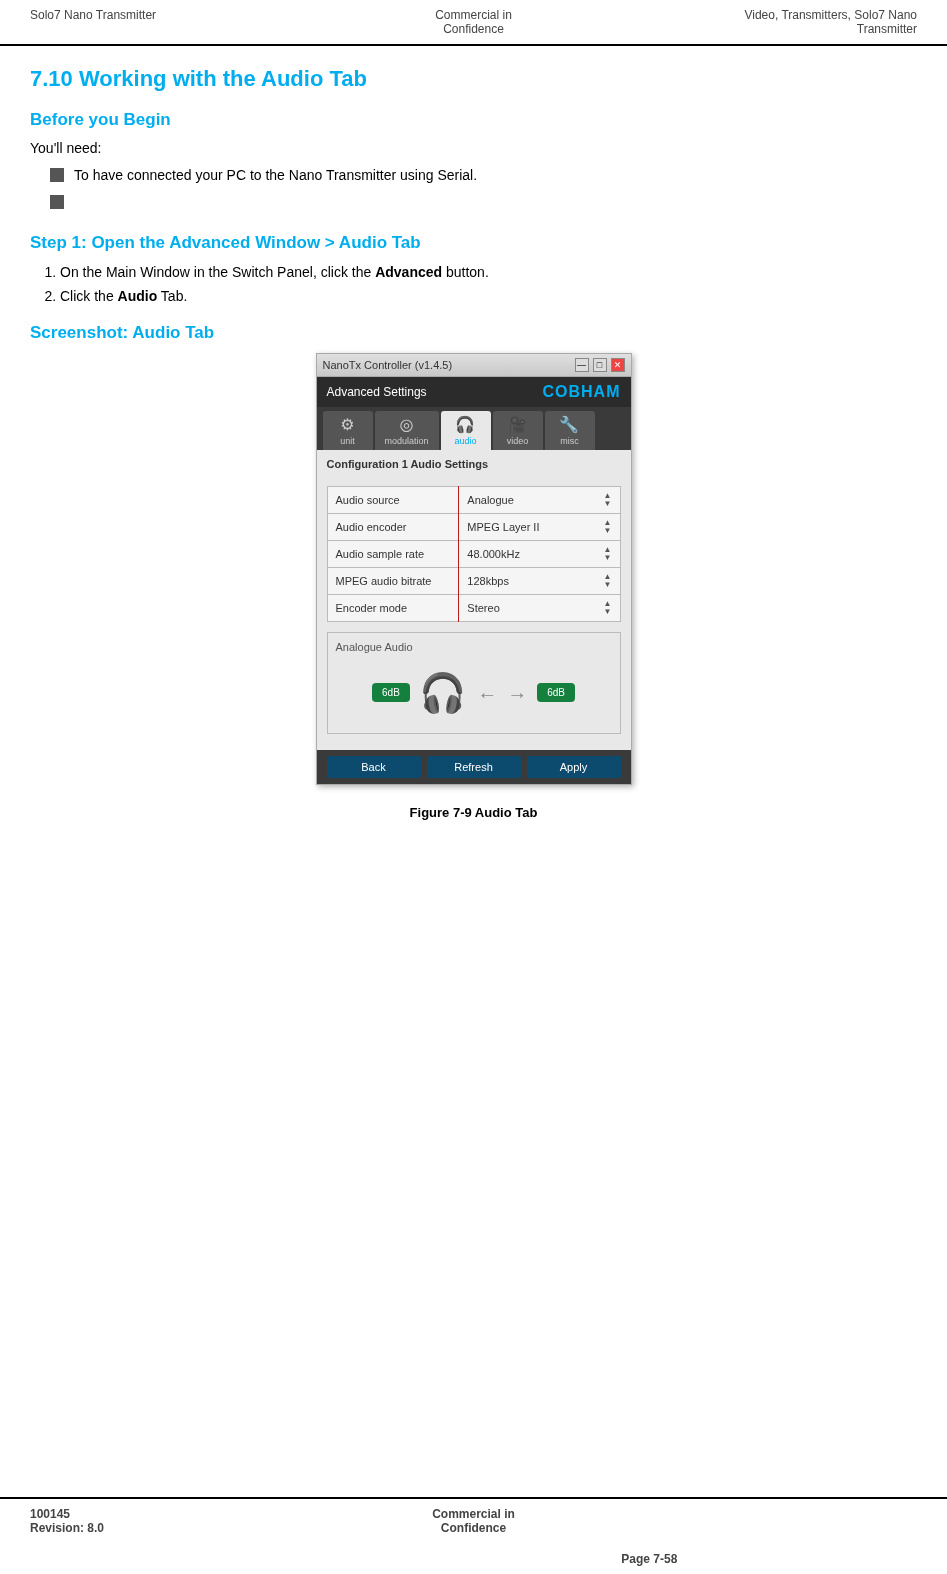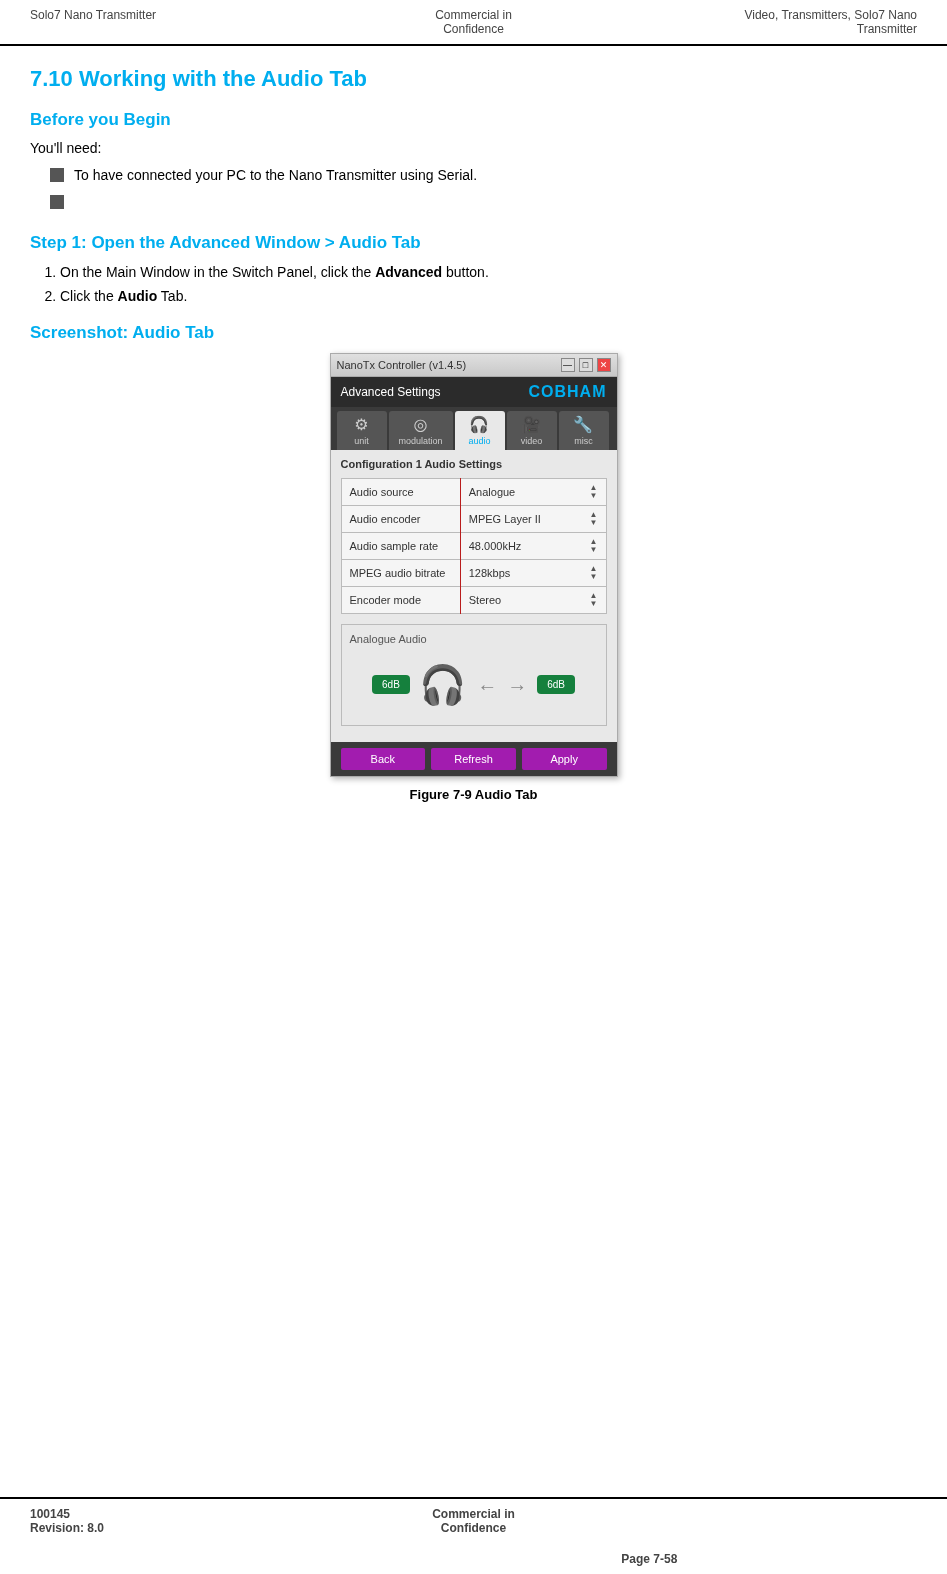"NanoTx Controller (v1.4.5)" .nanotx-window { width: 288px -> 316px }
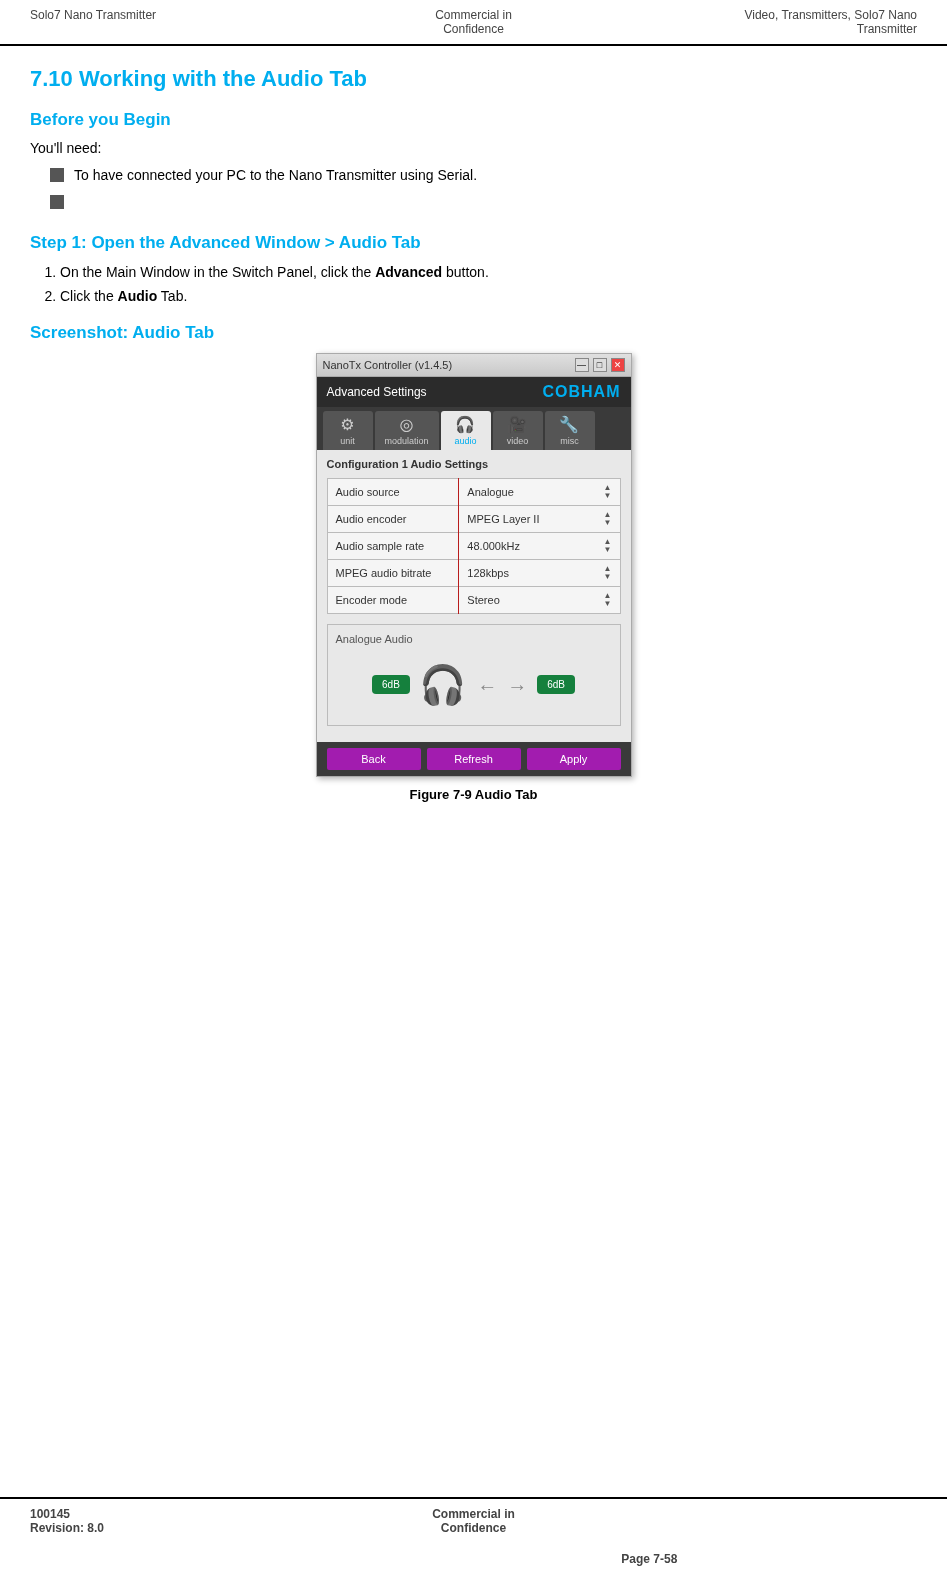"Configuration 1 Audio Settings" .config-title { margin-bottom: 8px -> 16px }
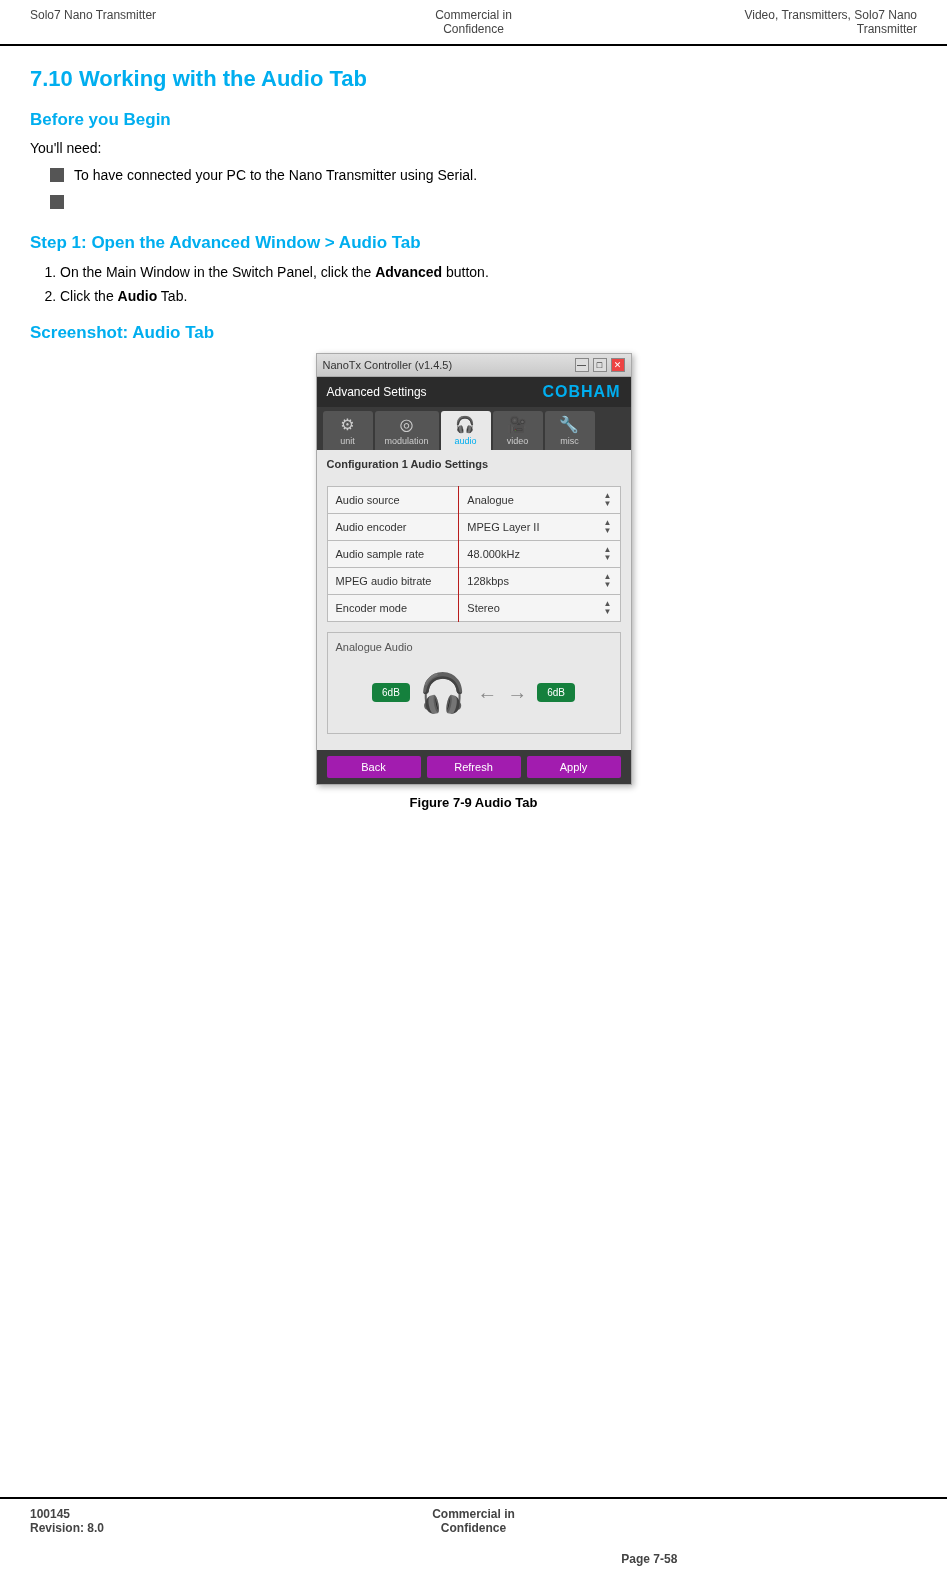"Back" .nanotx-footer-btn { background: #a21caf -> #0c4a6e }
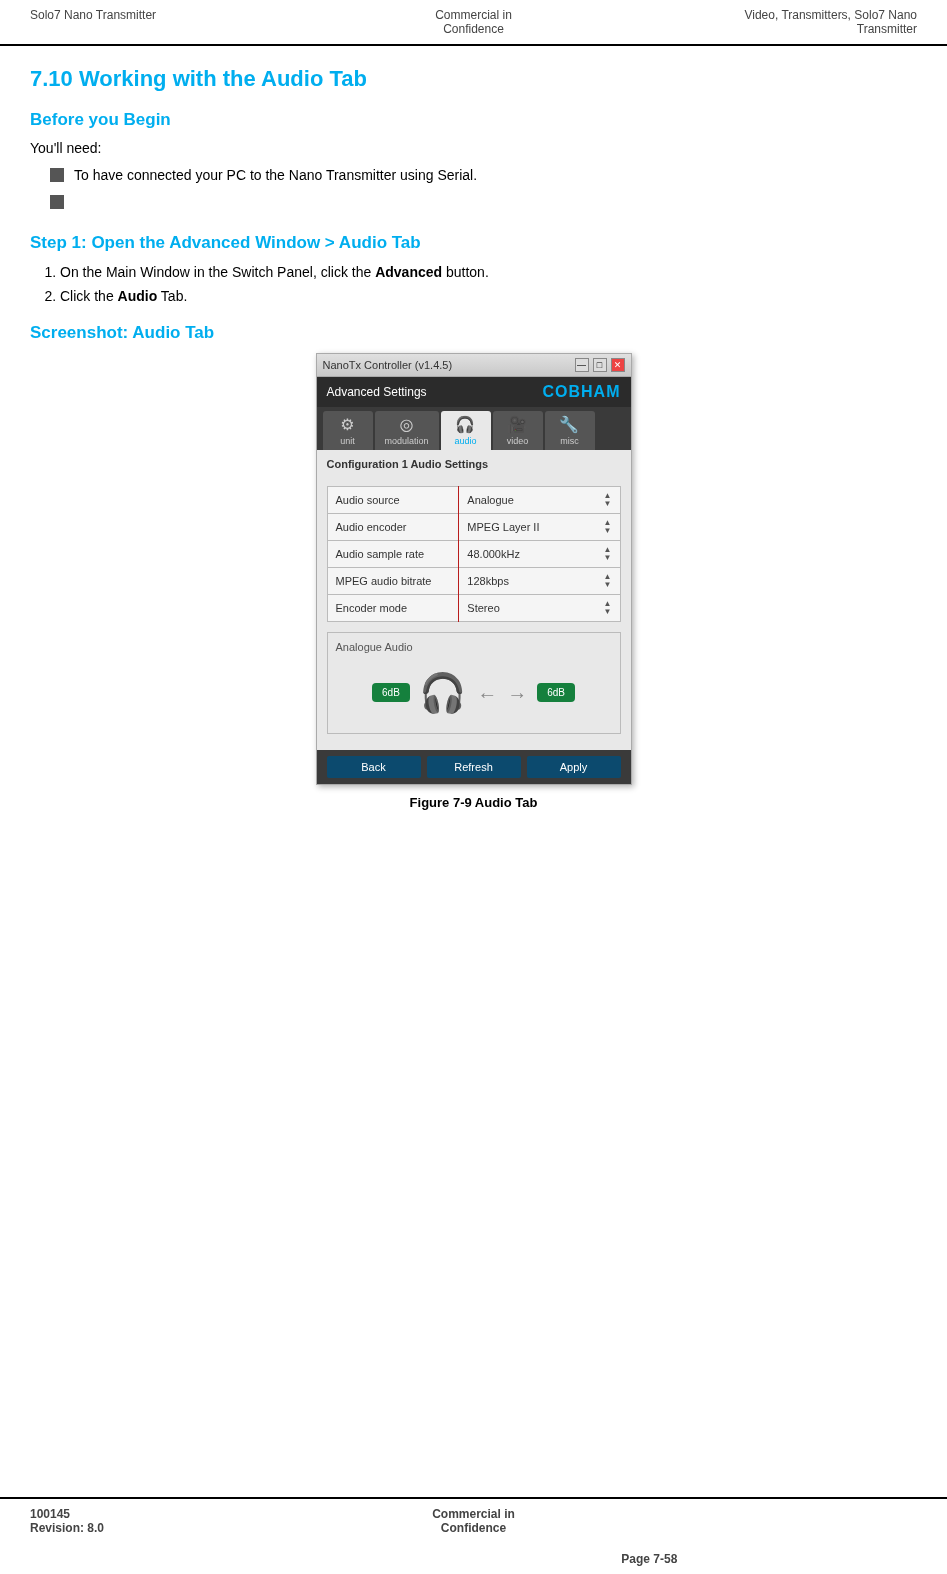"Figure 7-9 Audio Tab" .figure-caption { margin-top: 10px -> 20px }
